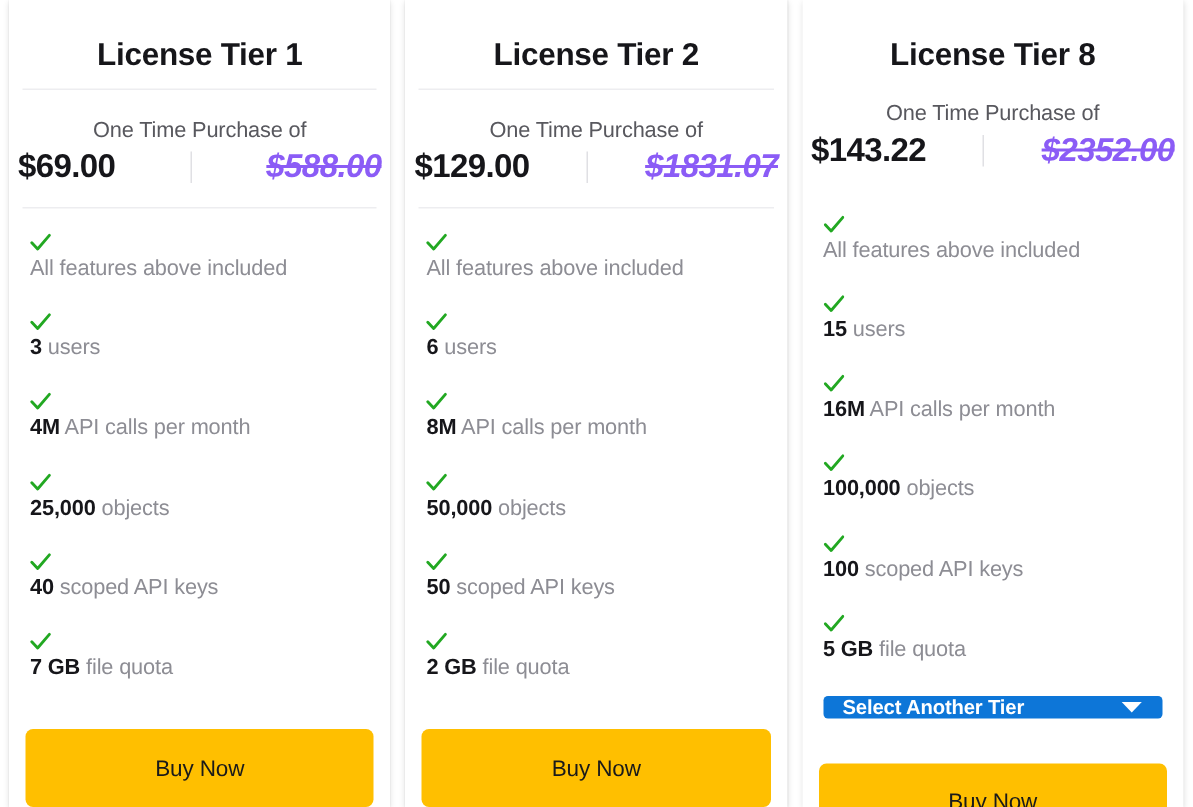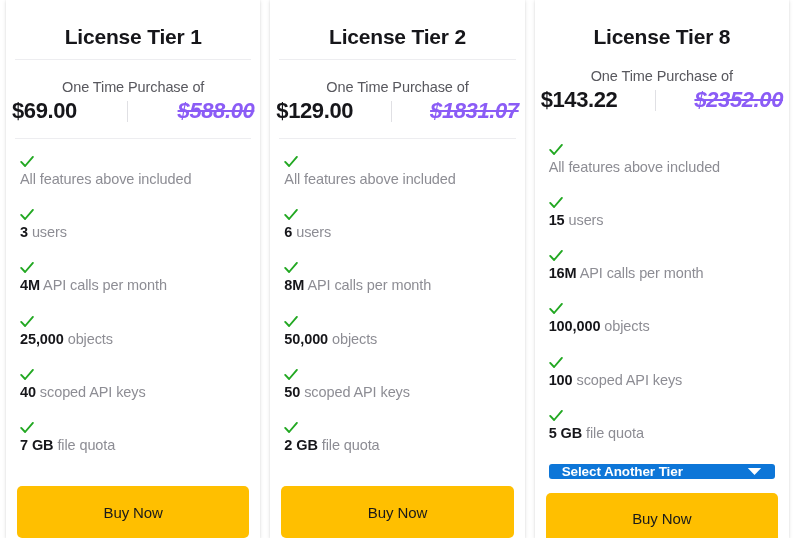"Select Another Tier" .tier-select { margin: 4px 14px 0 14px -> 4px 14px 16px 14px }
